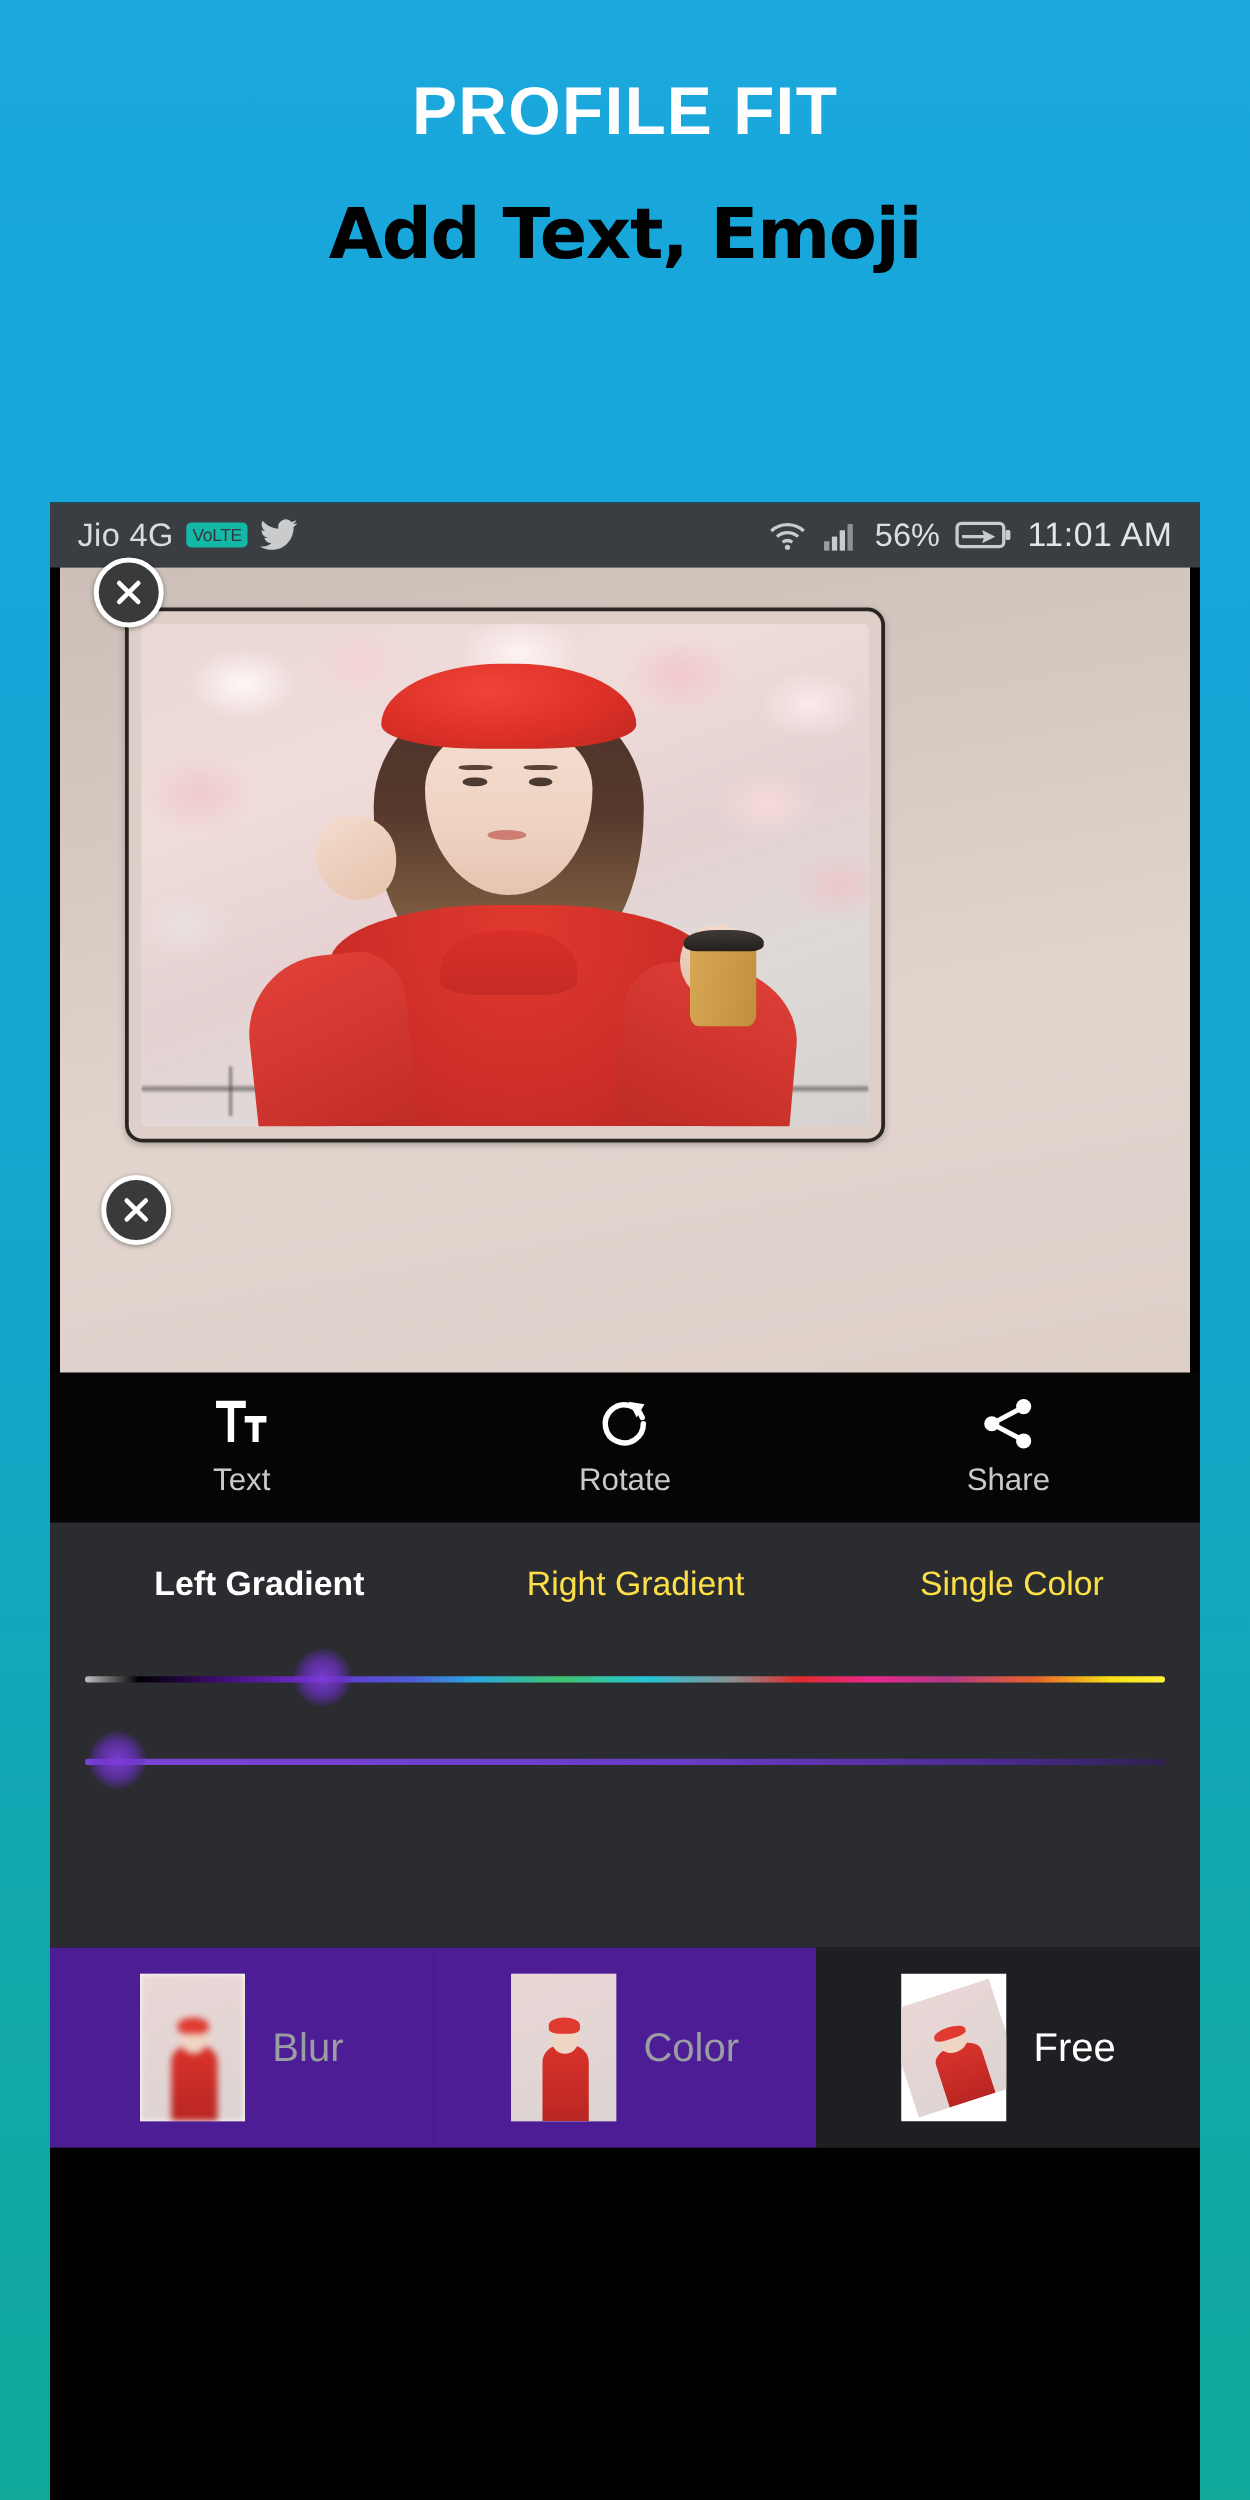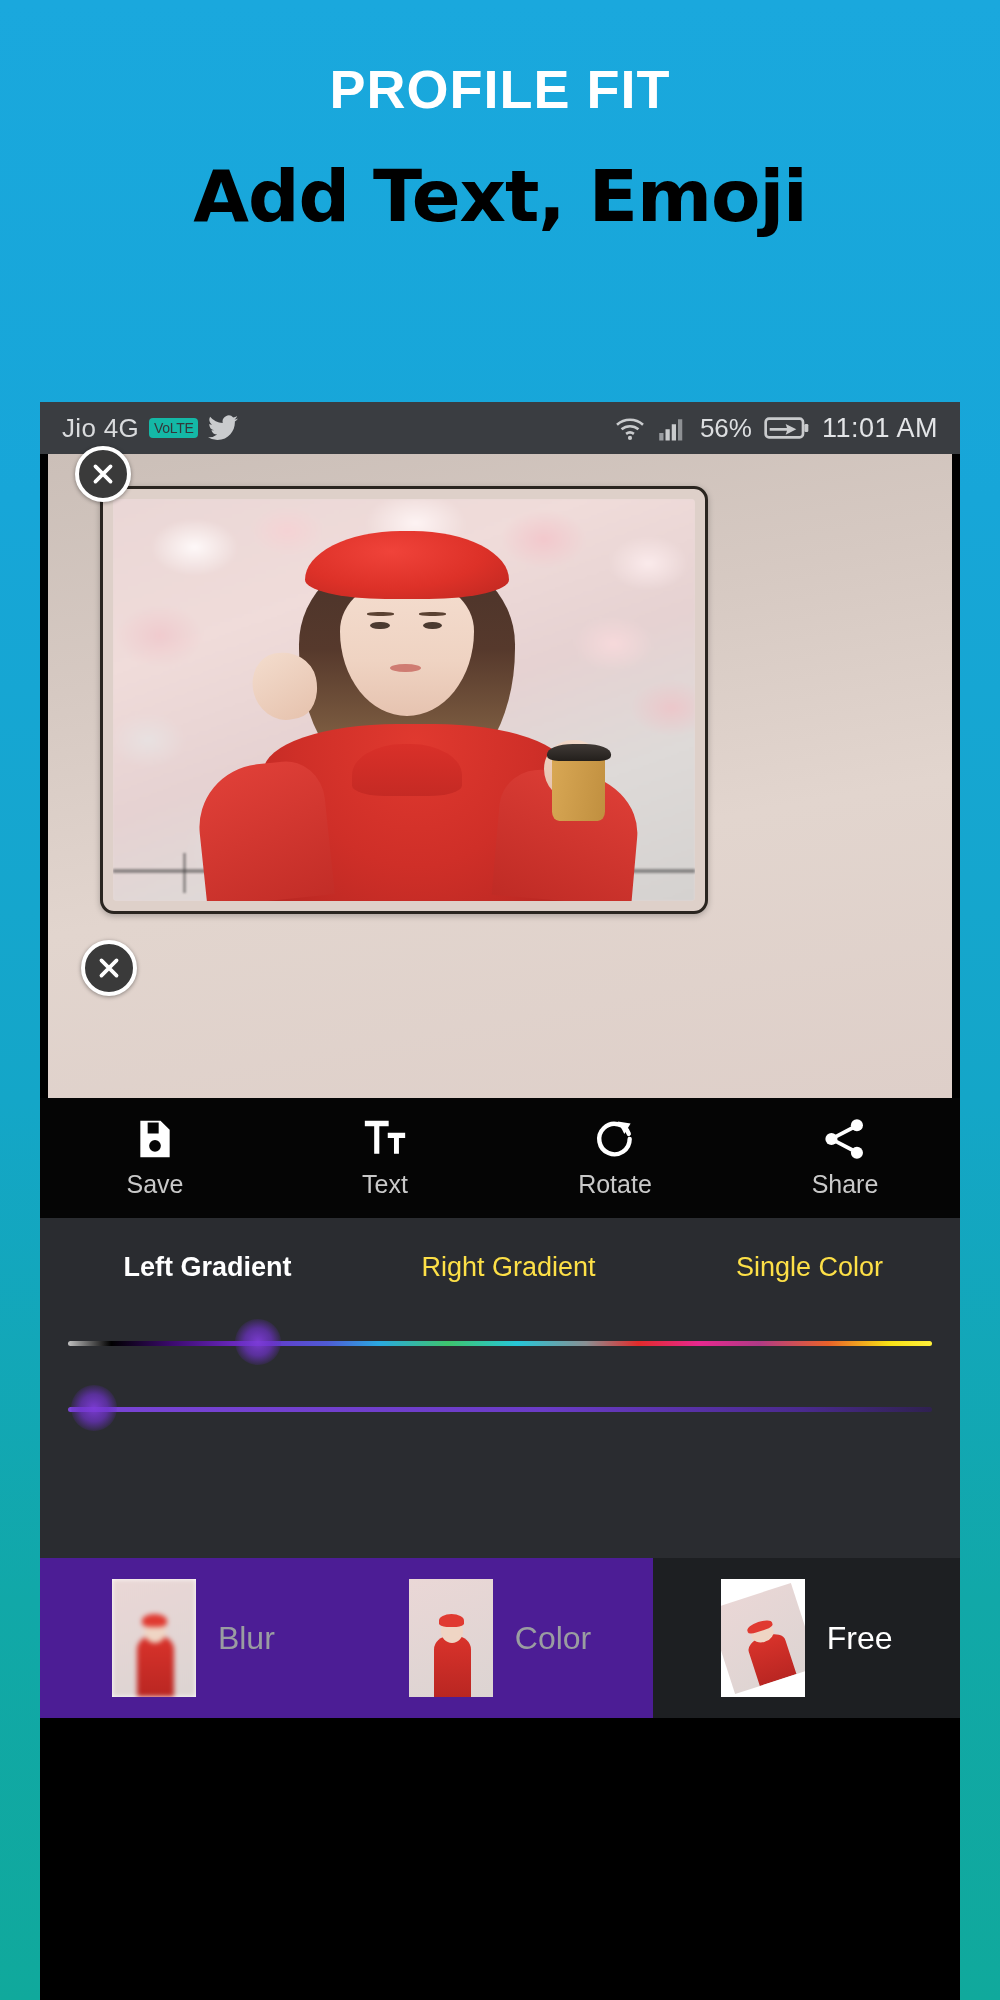"Add Text, Emoji" .promo-sub { font-size: 72px -> 56px }
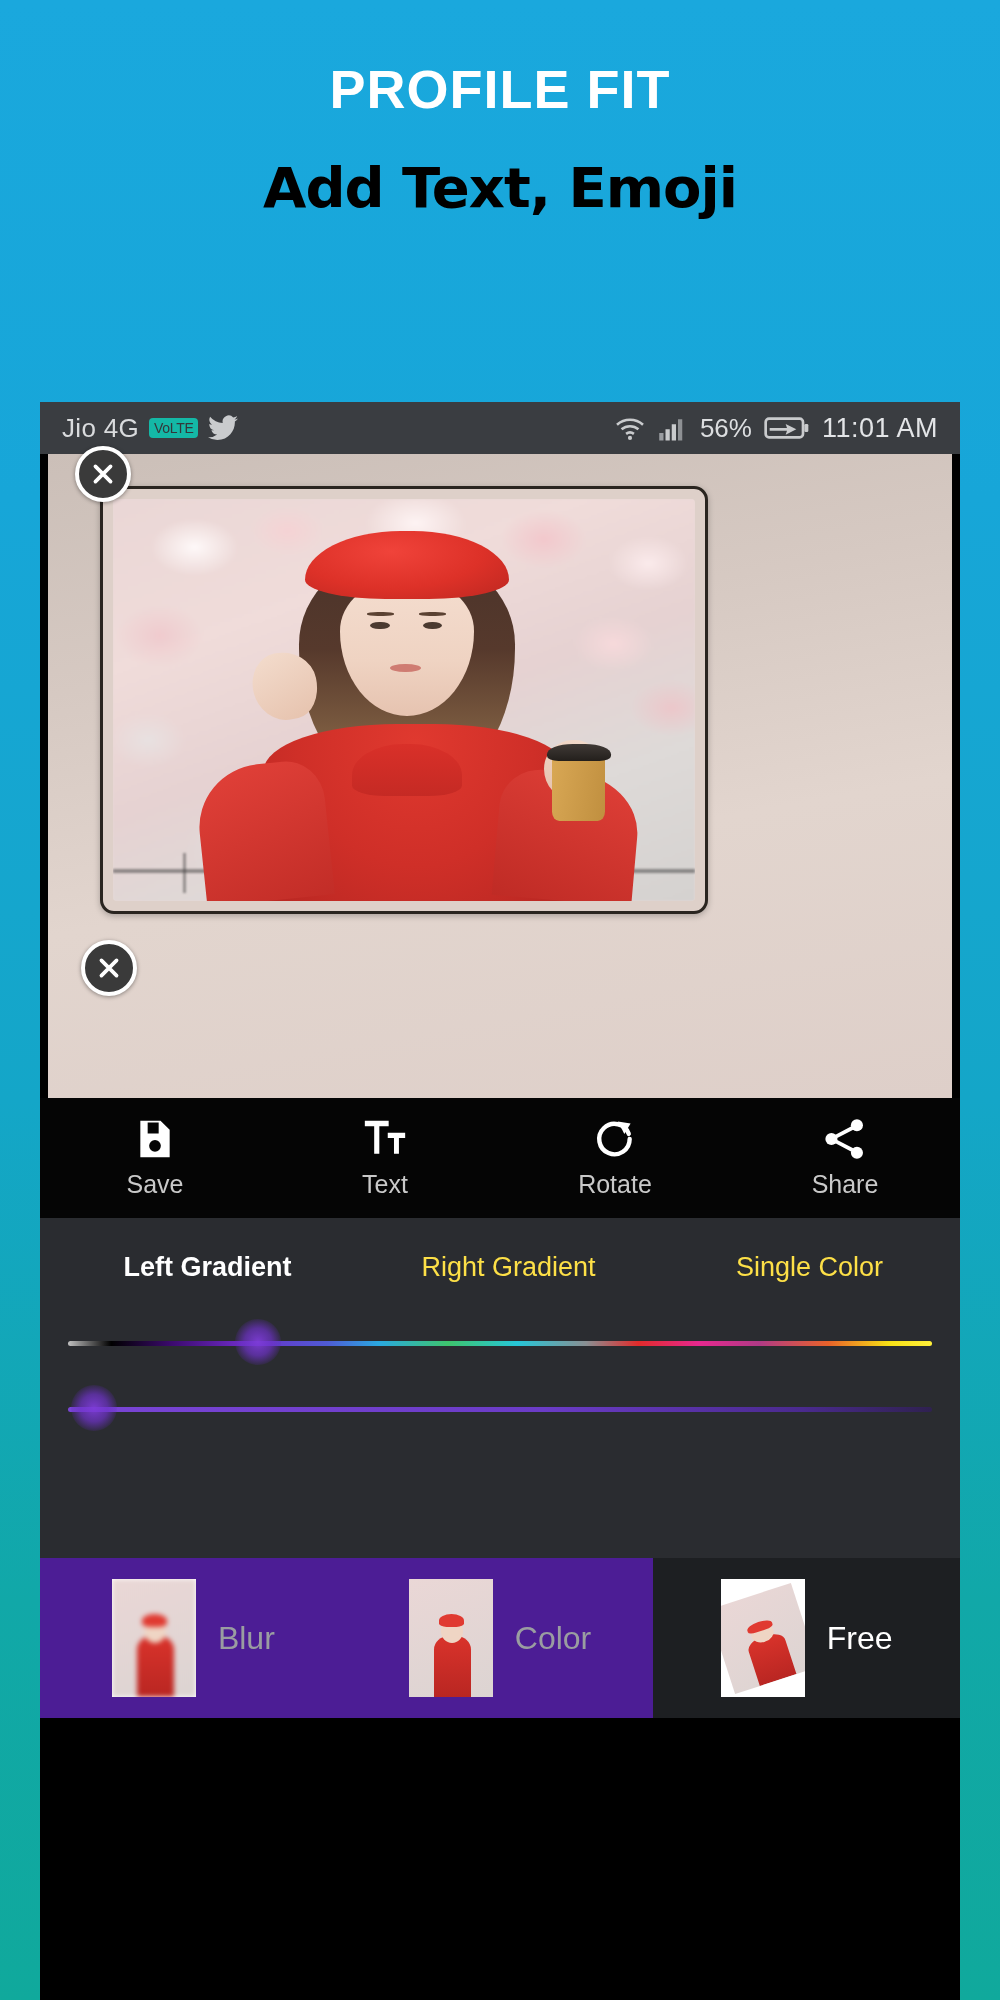"Save" div.tool { html: <div> <svg> <path></path> </svg> <span>Save</span> </div> -> none }
